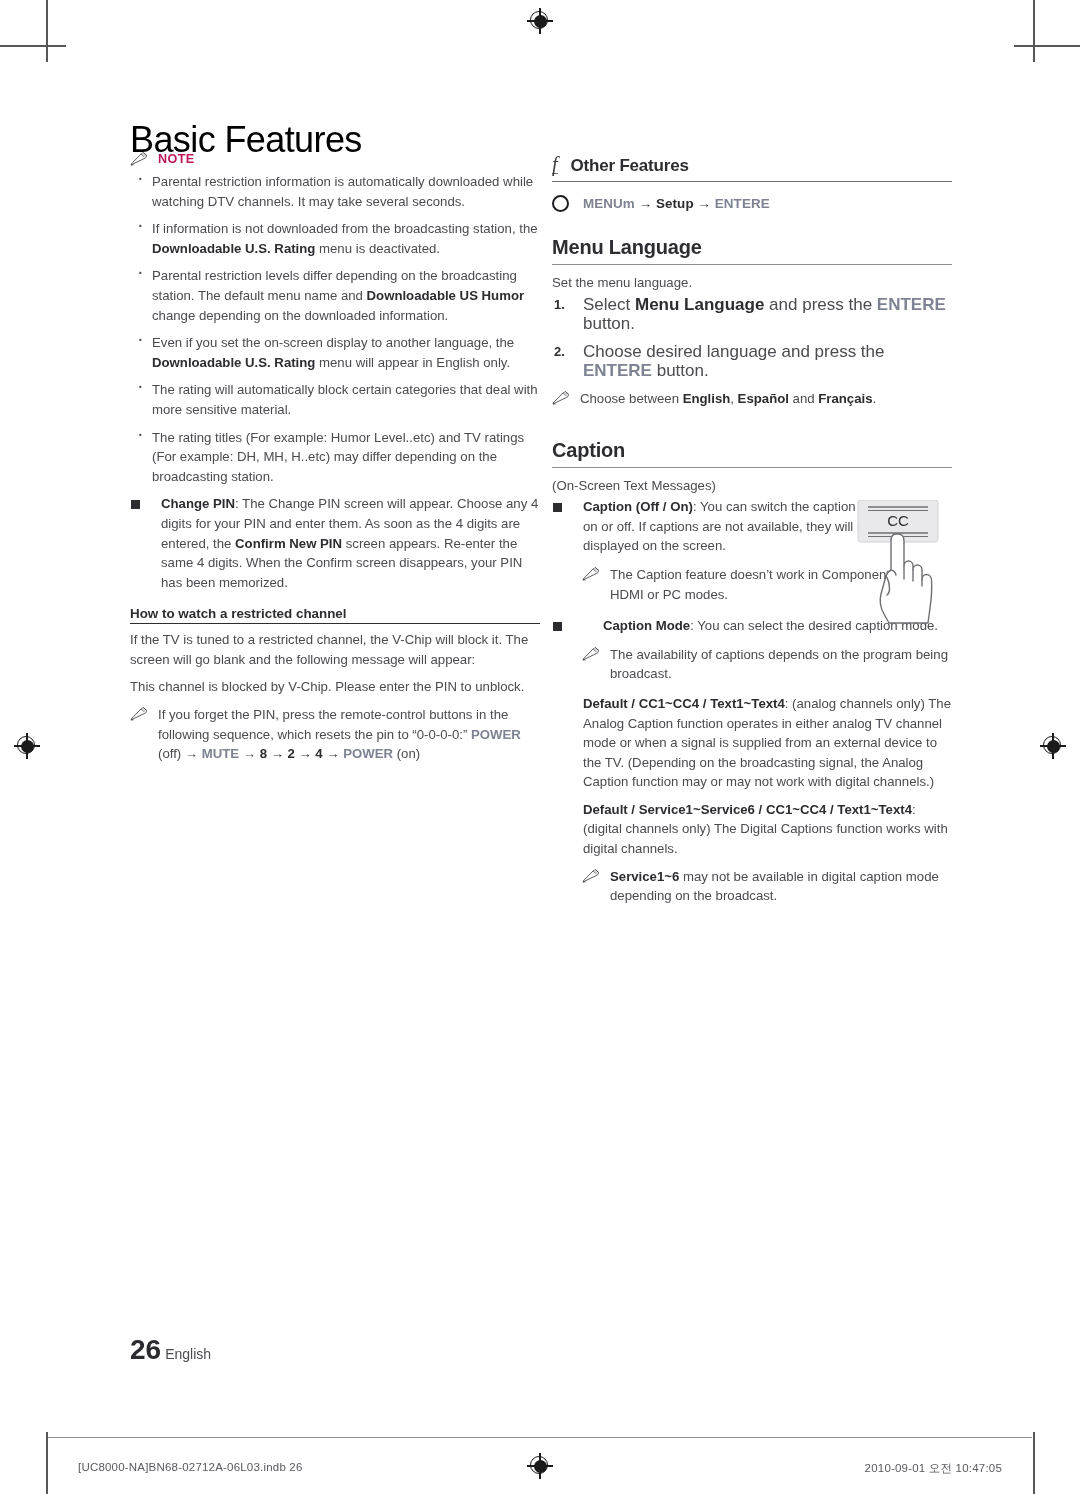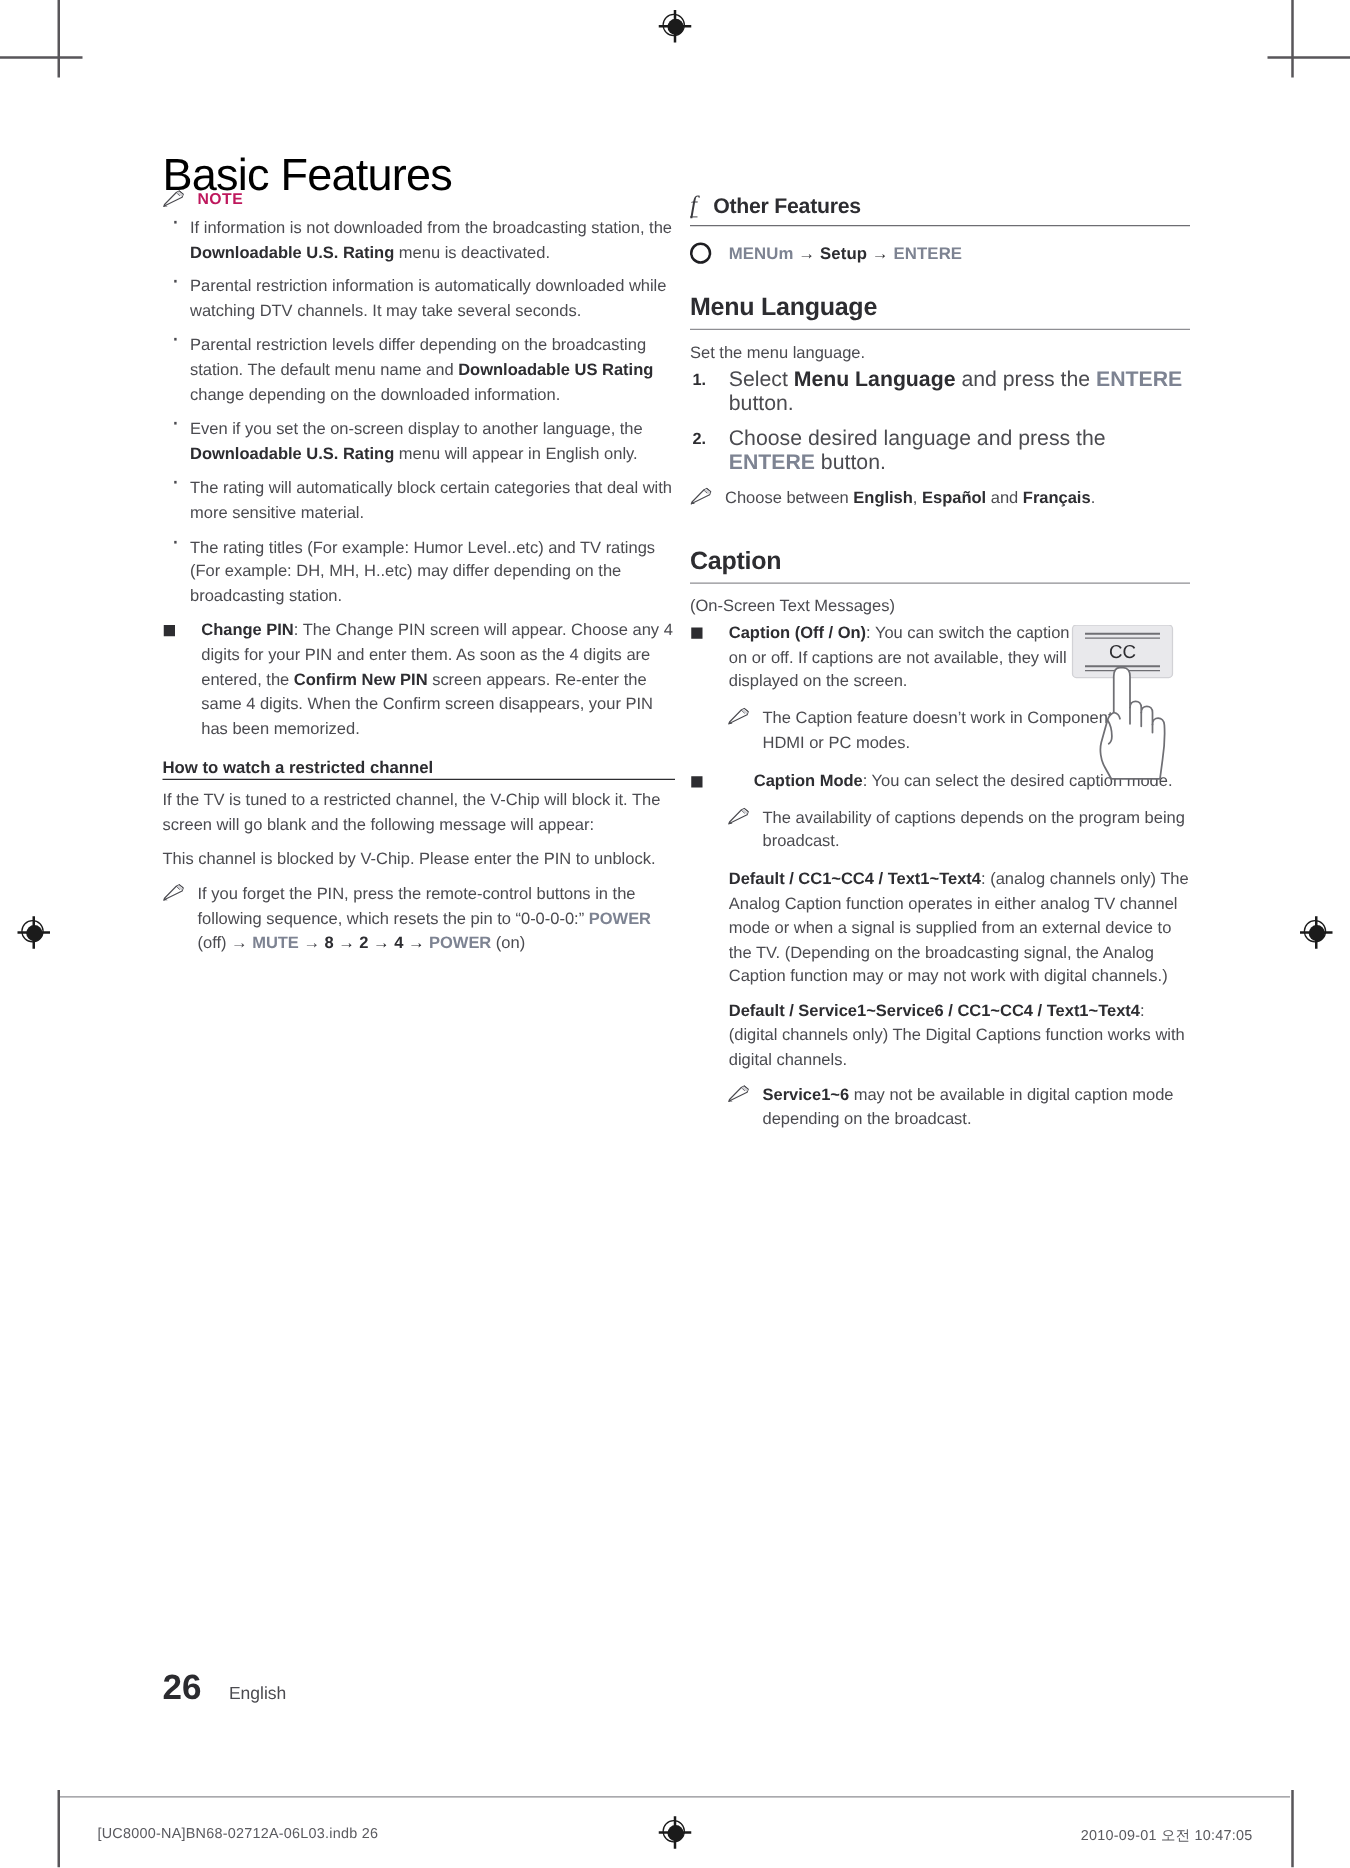"If information is not downloaded" li { order: before "Parental restriction information is" -> after "Parental restriction information is" }
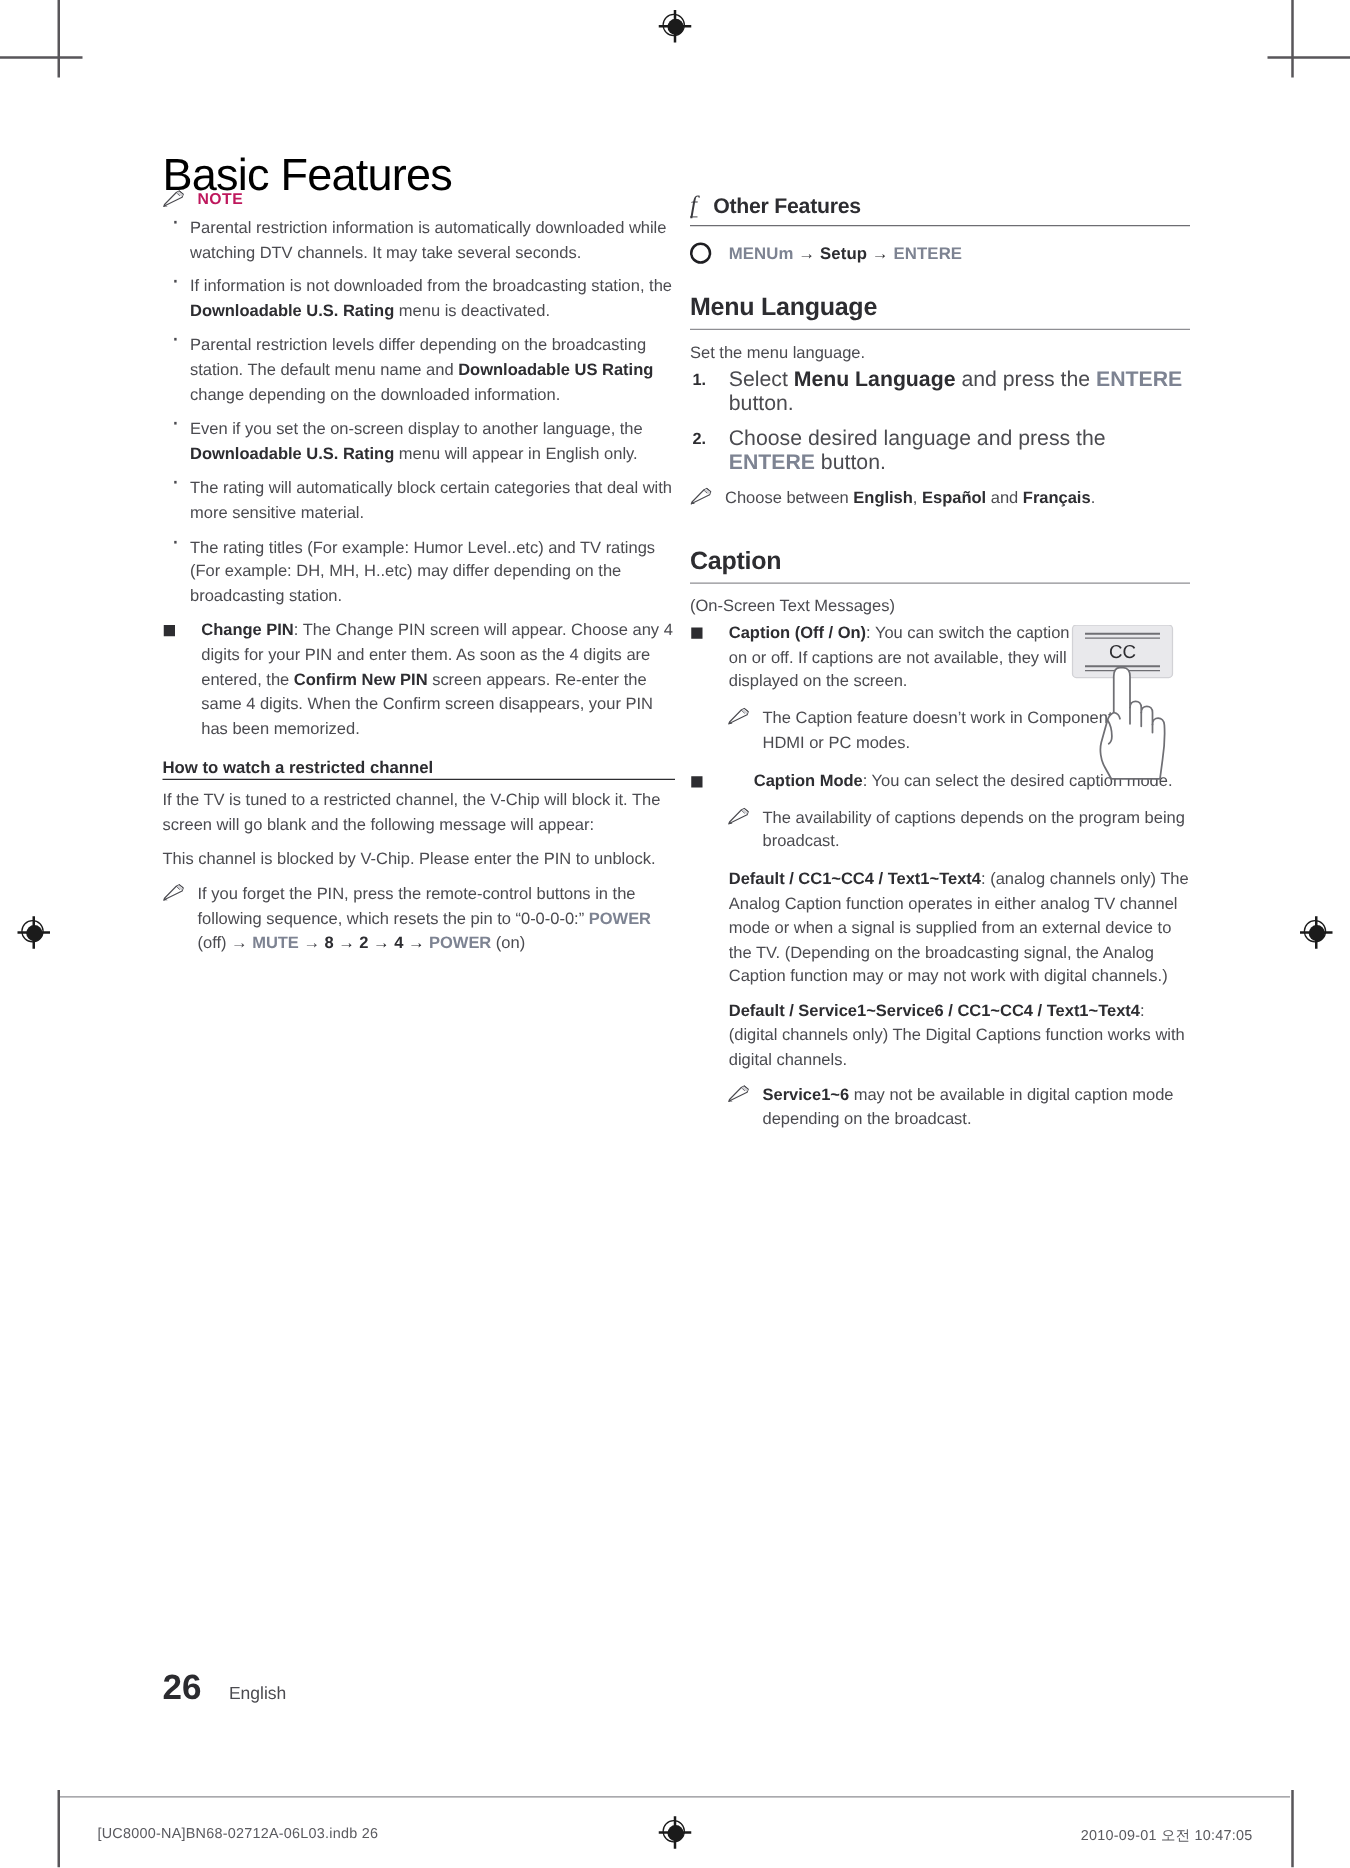"Downloadable US Rating" span { text: Rating -> Humor }
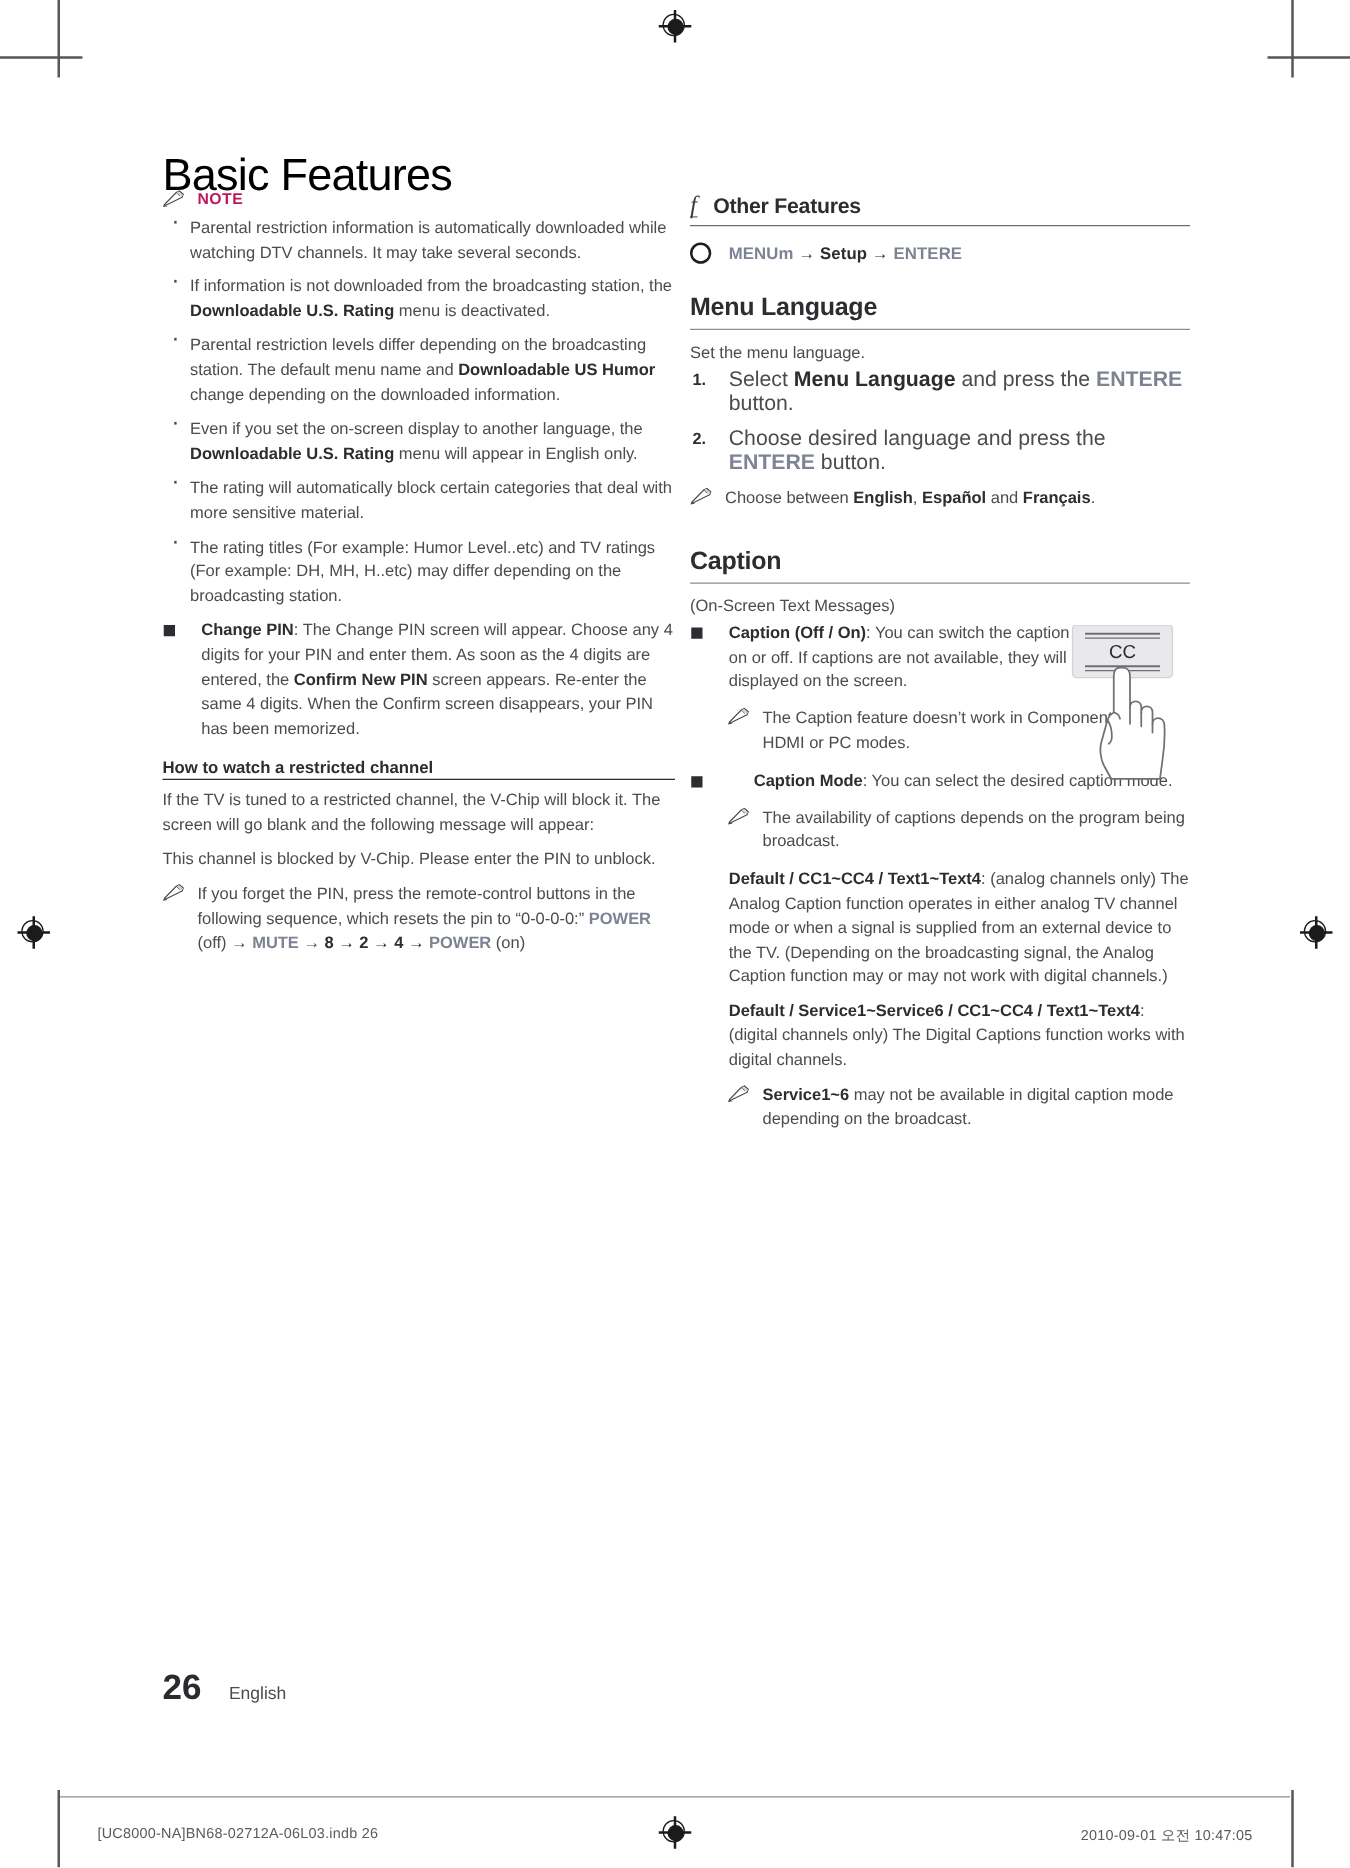"26" .pagenum { gap: 22px -> 4px }
